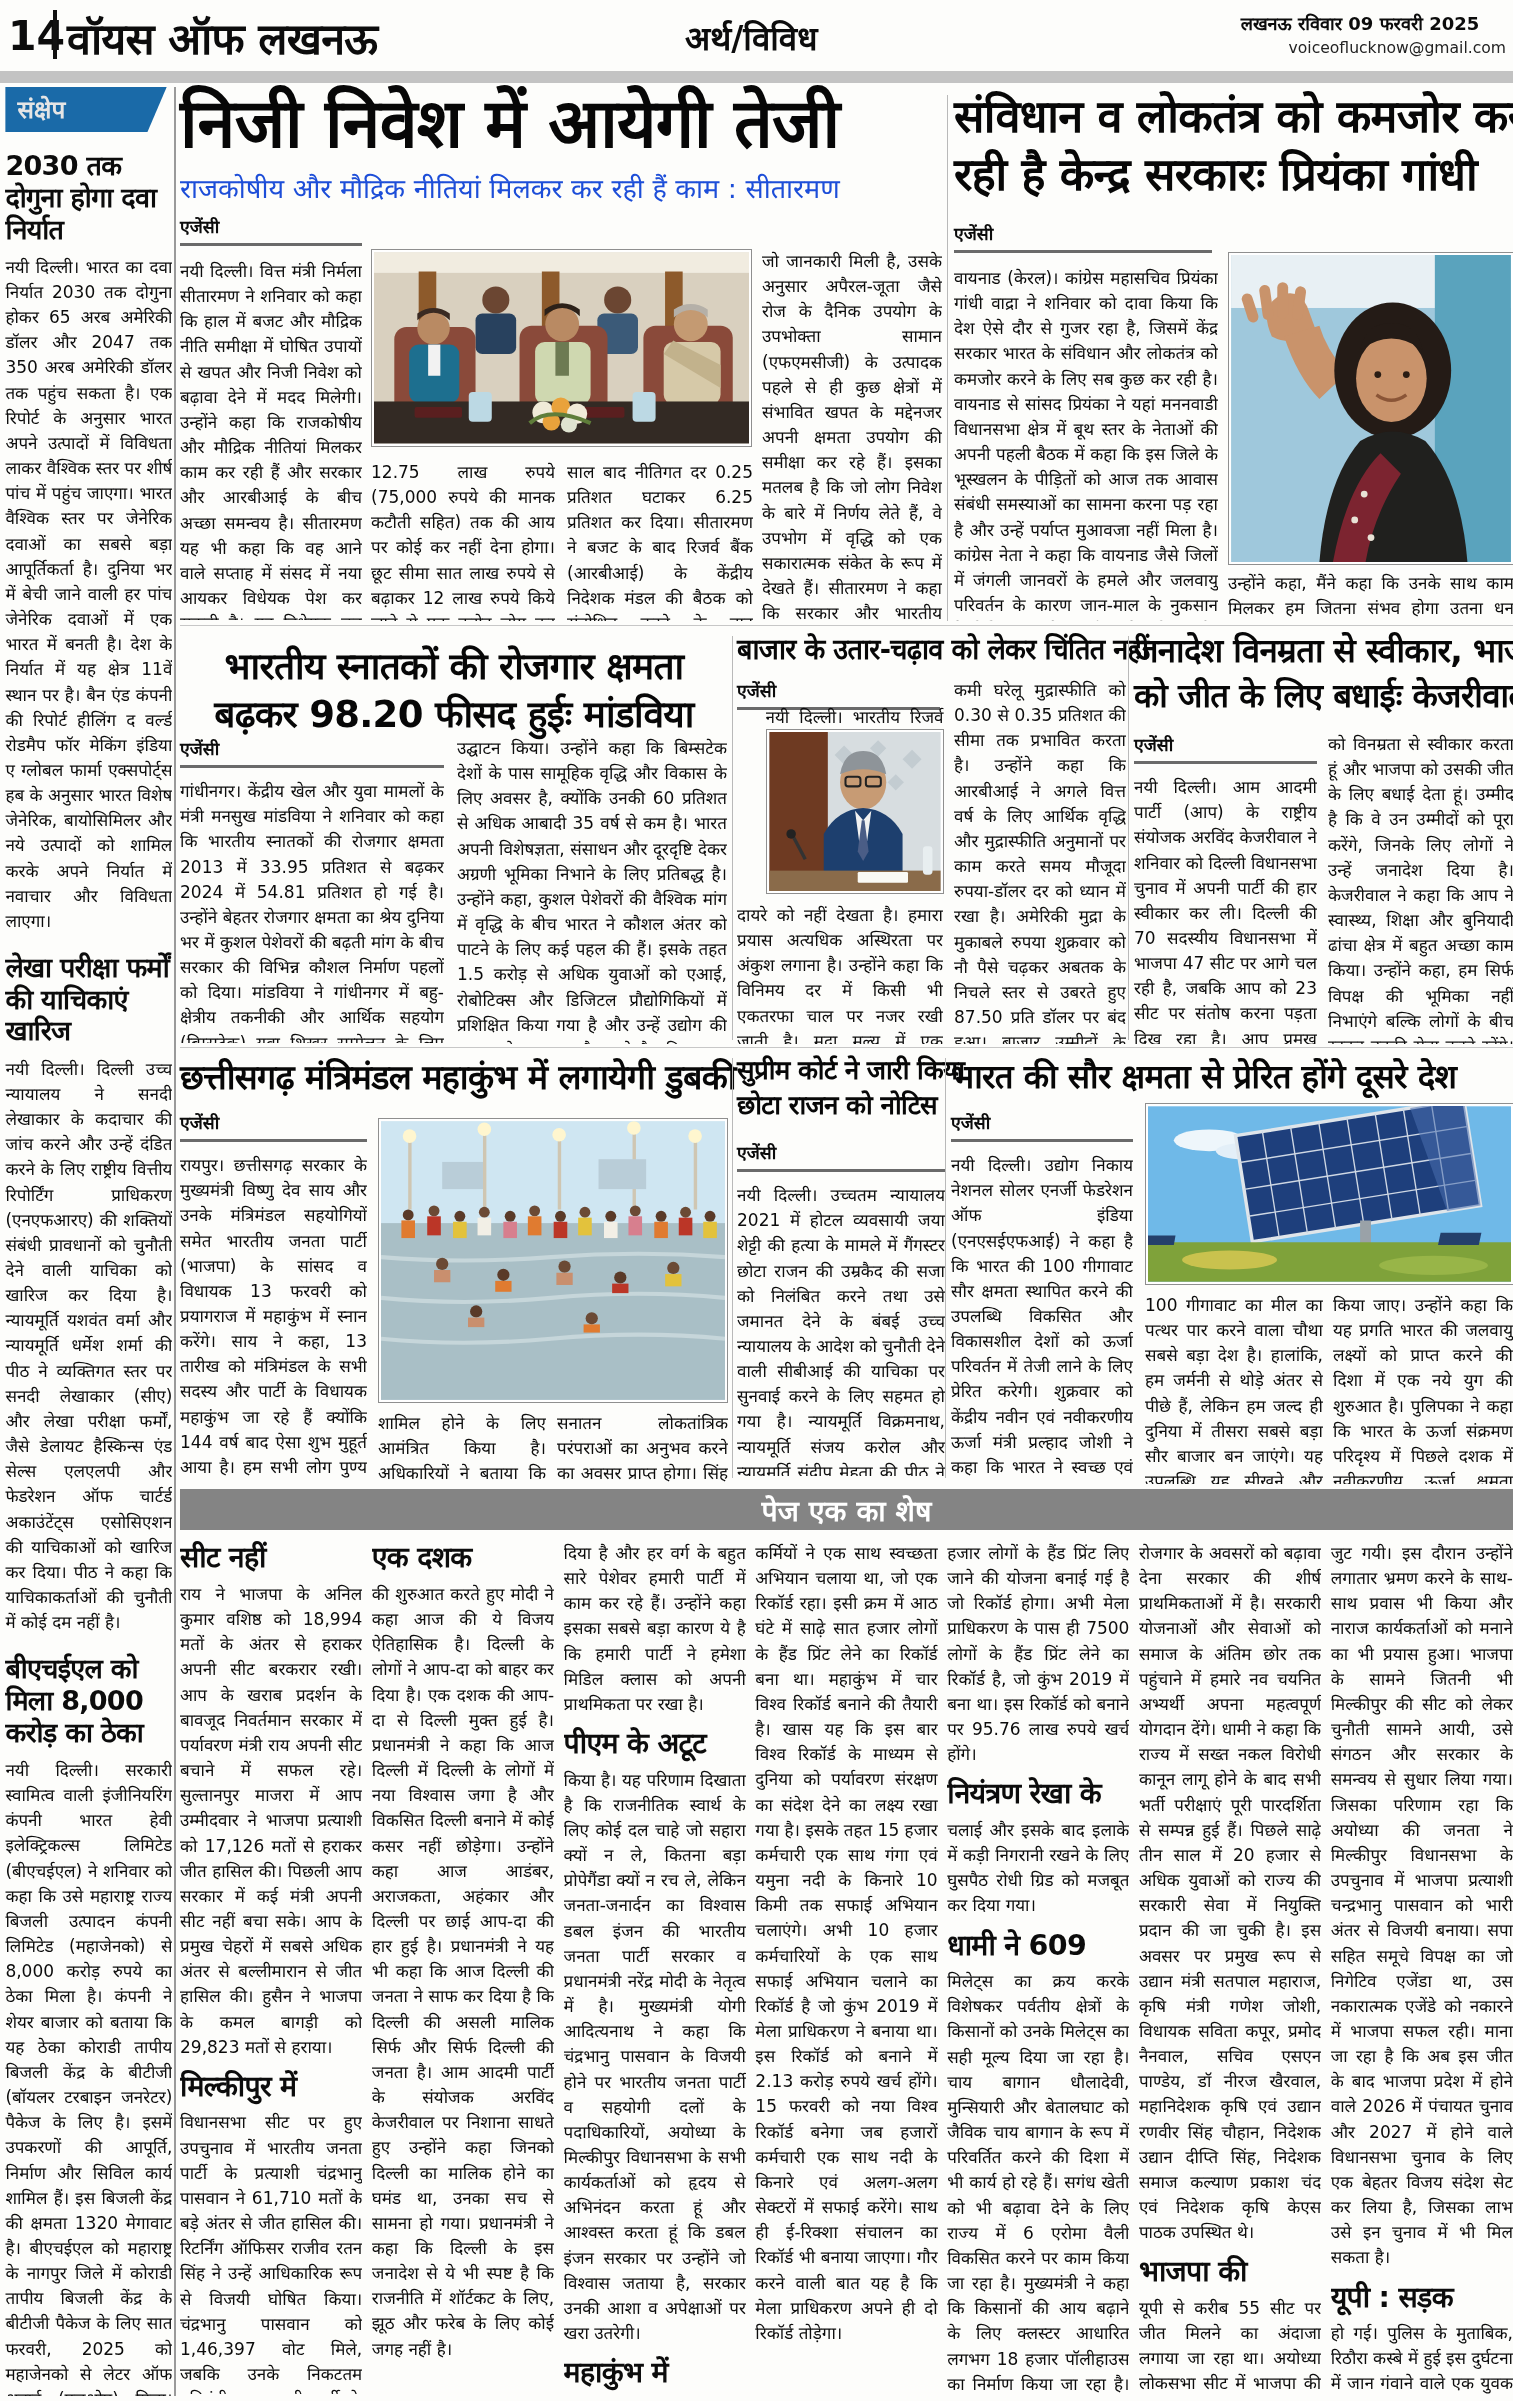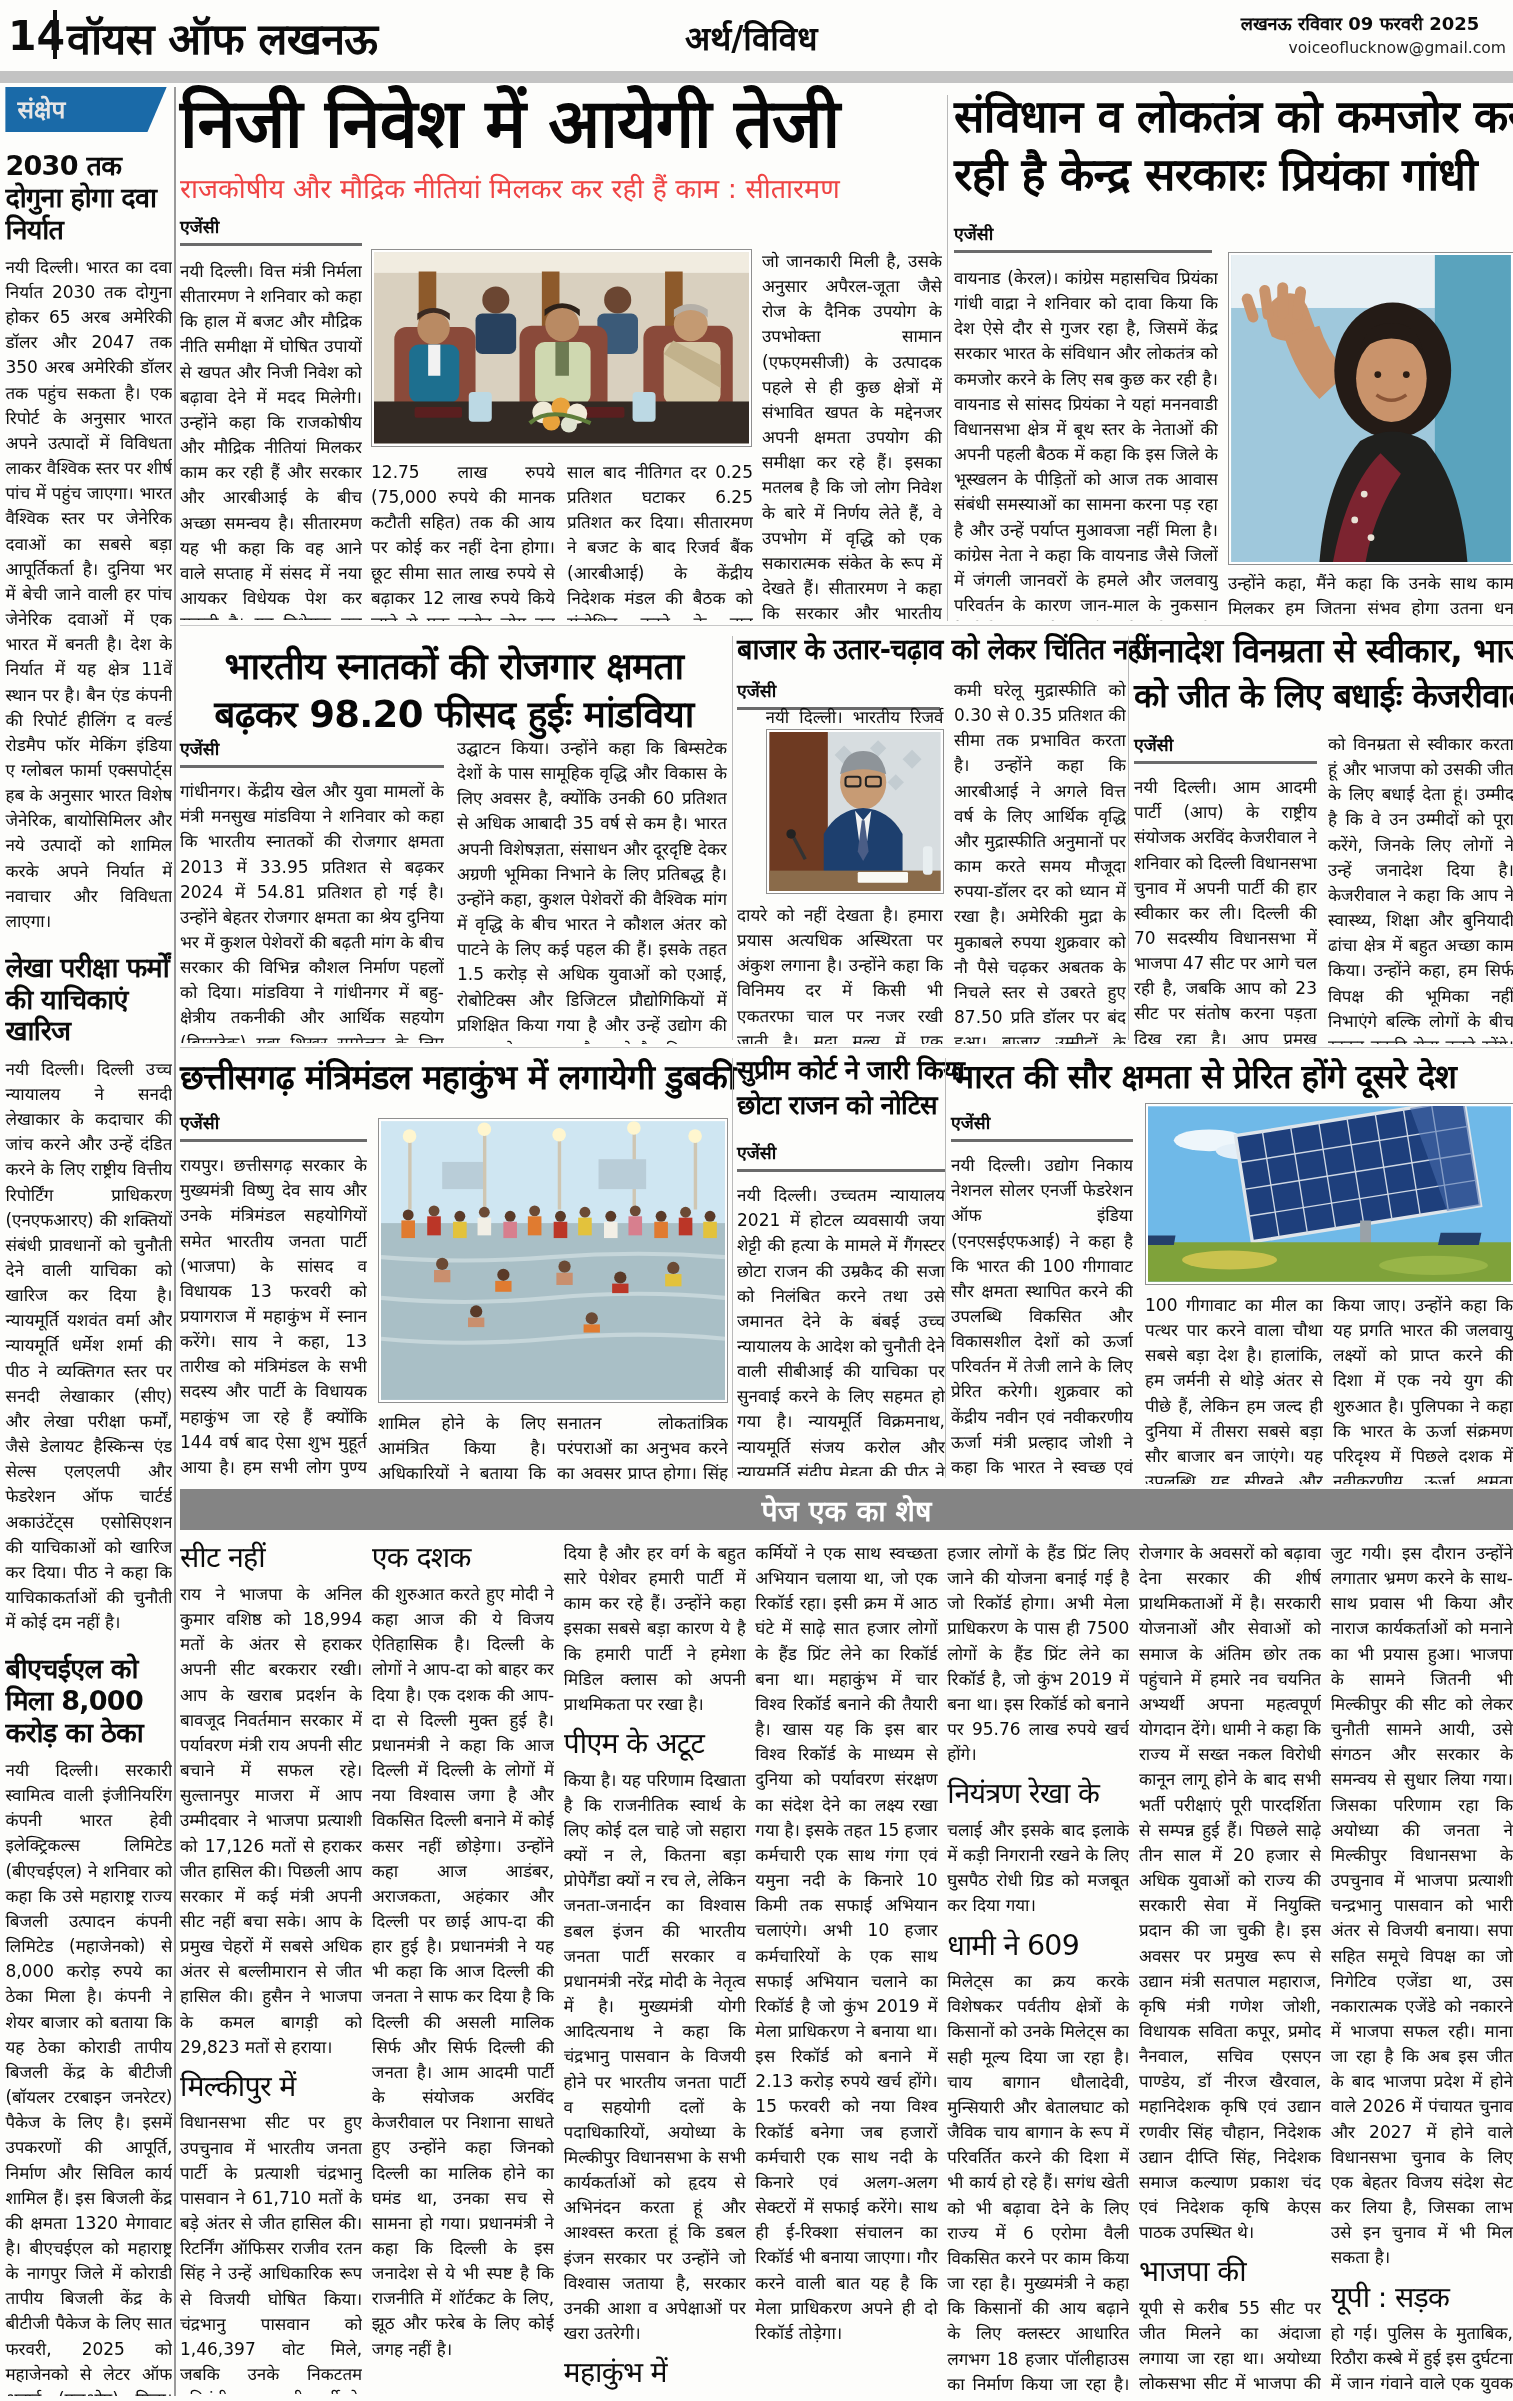"राजकोषीय और मौद्रिक नीतियां मिलकर" div { color: #ef4444 -> #1d4ed8 }
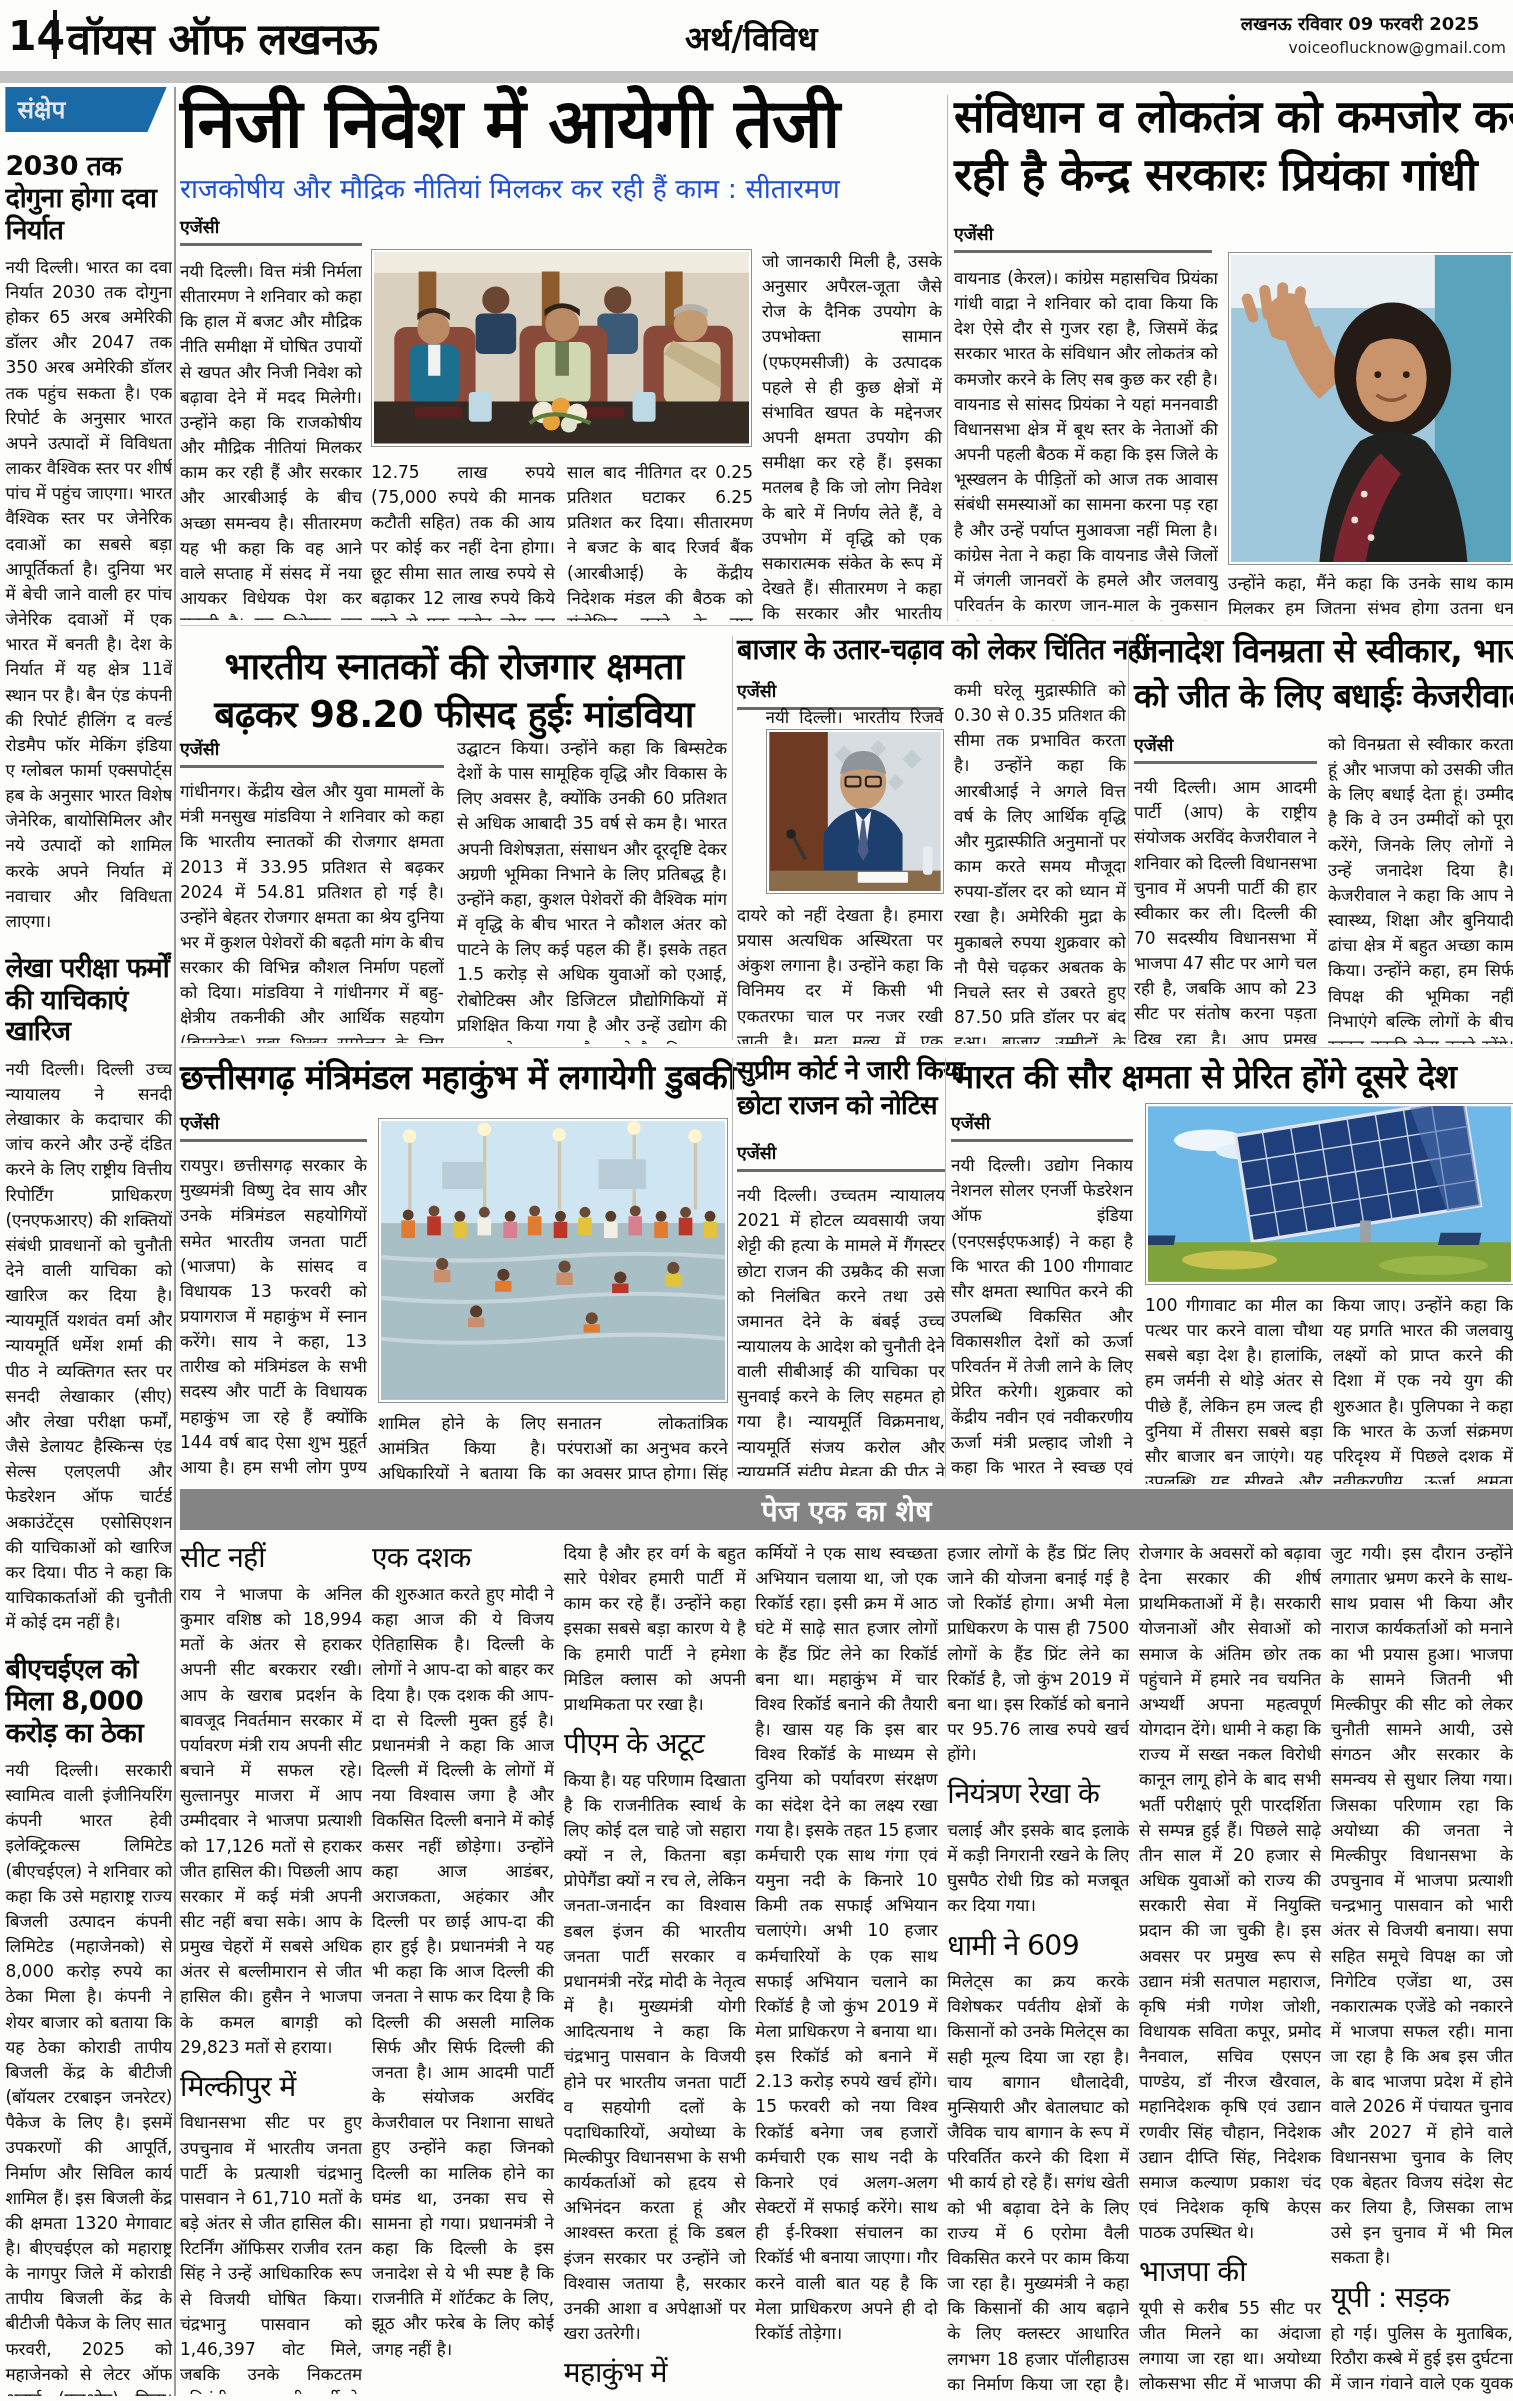"सीट नहीं" .cont-h { font-weight: 400 -> 700 }
